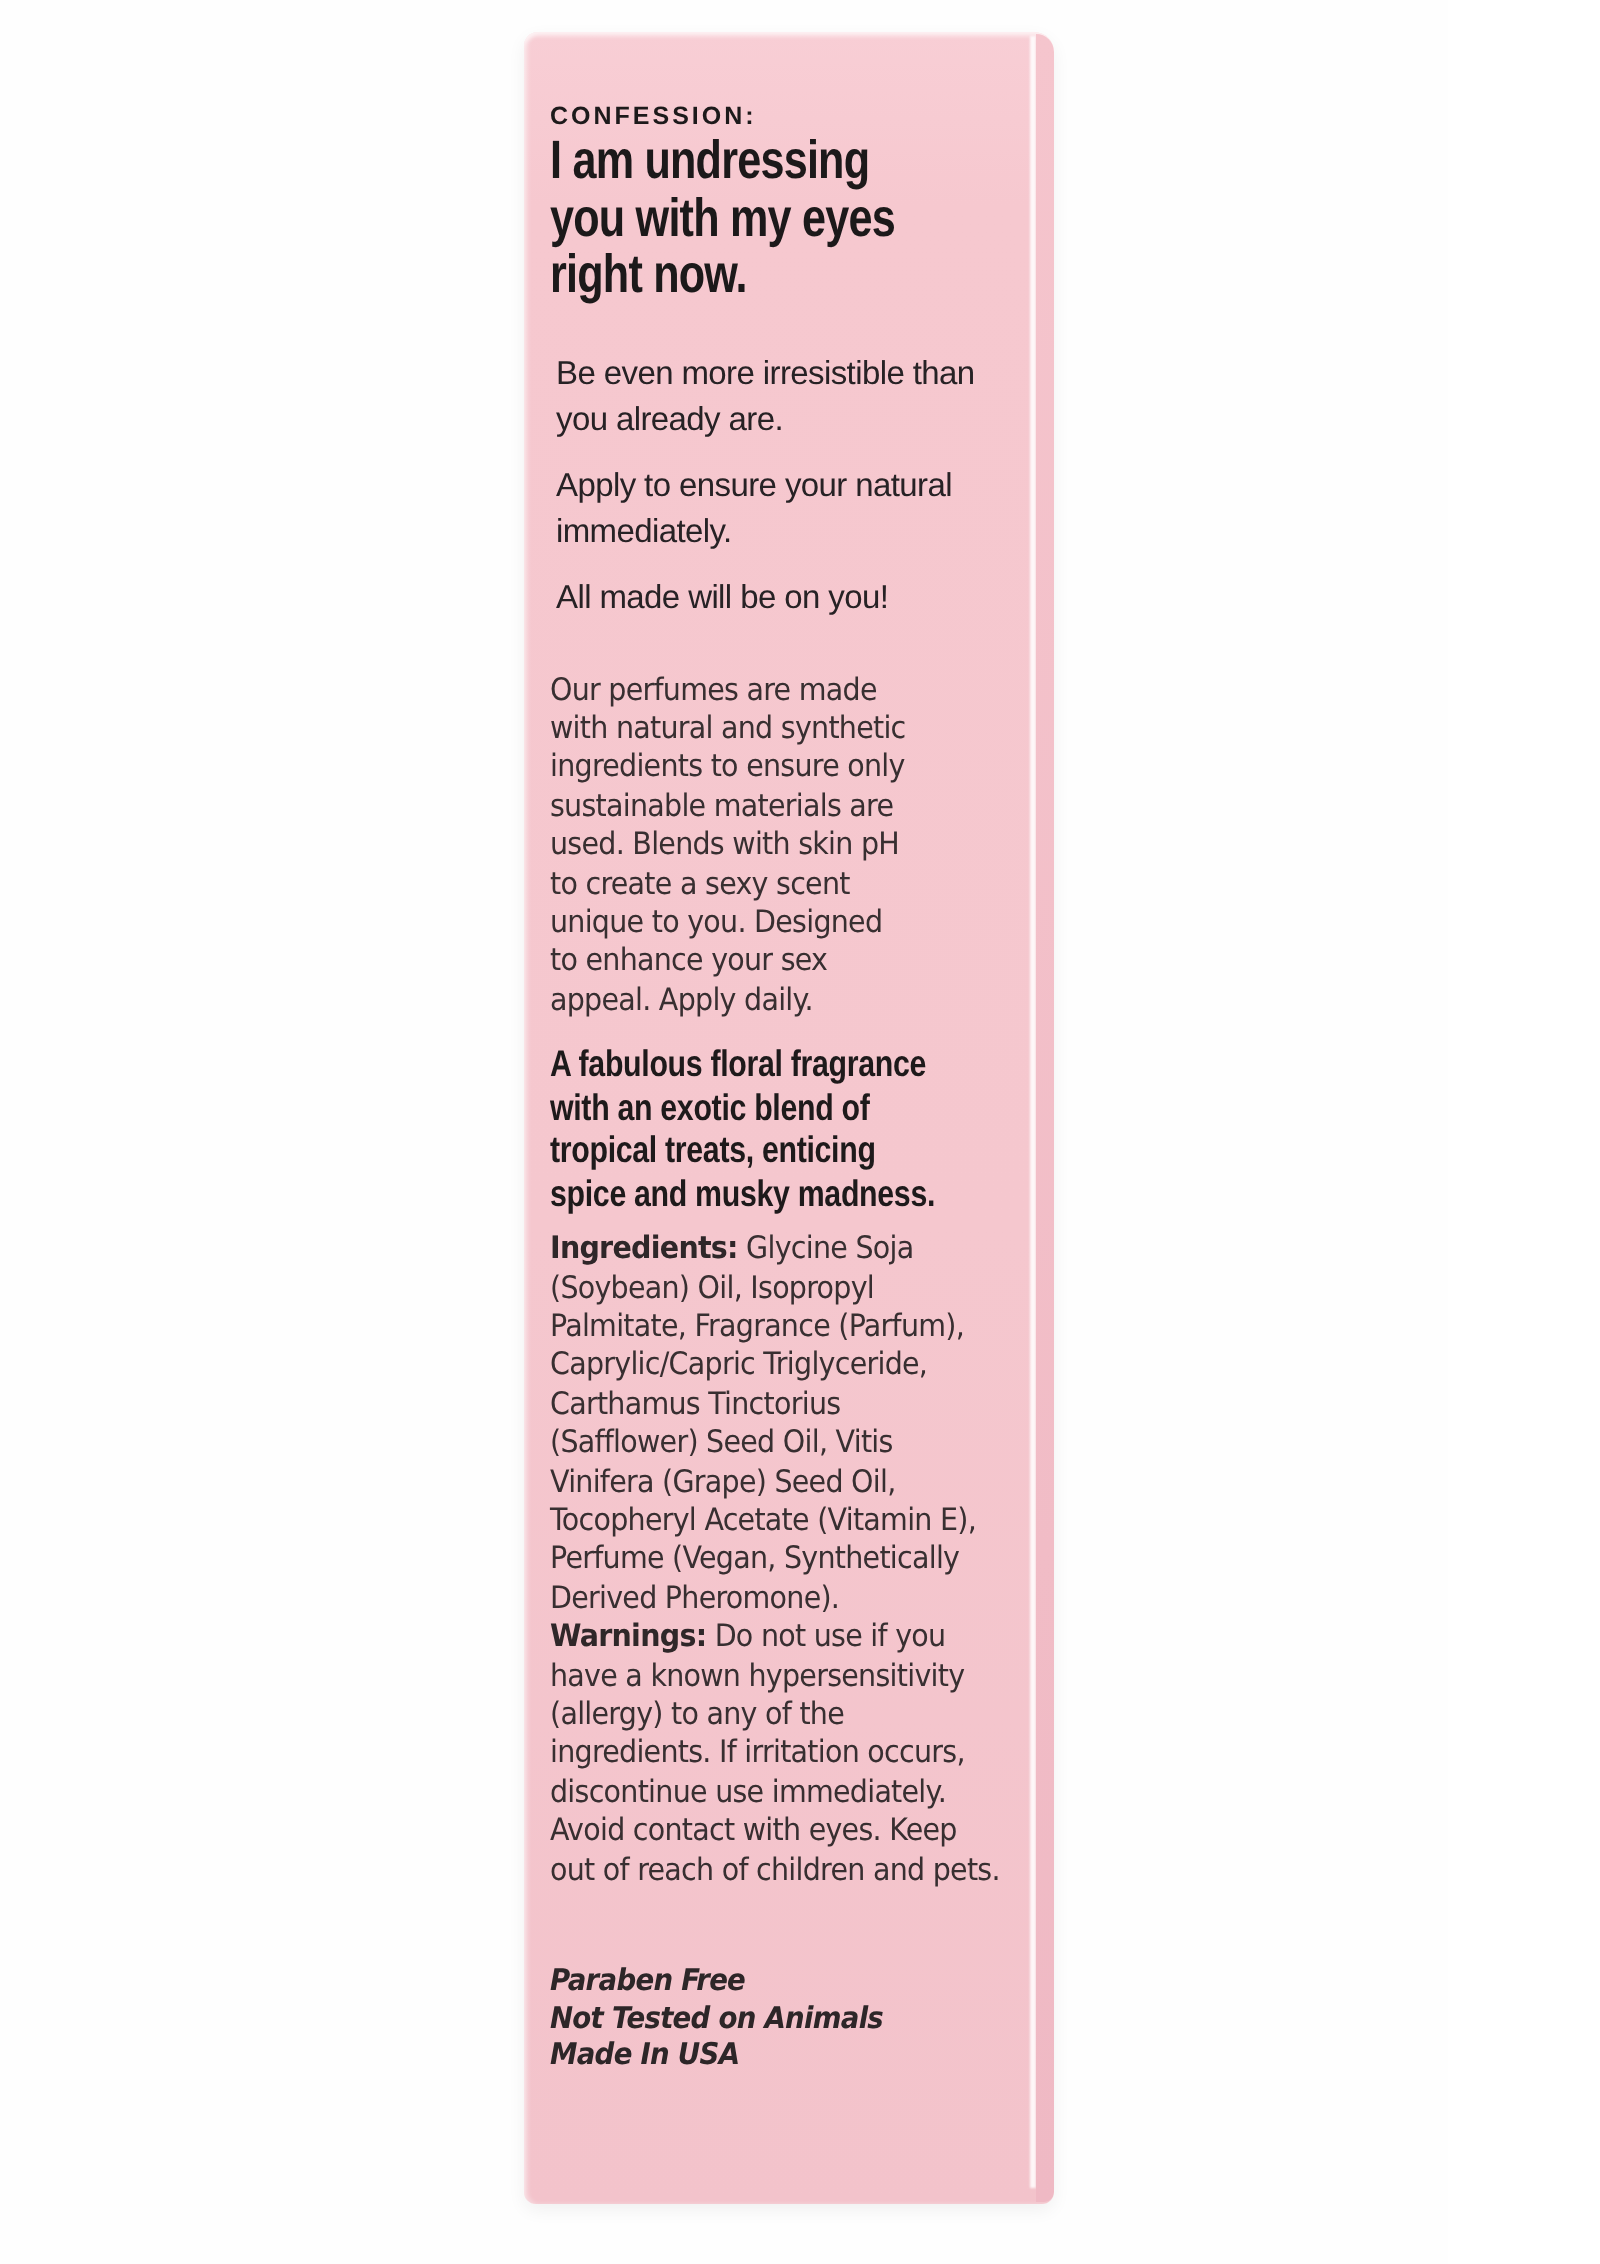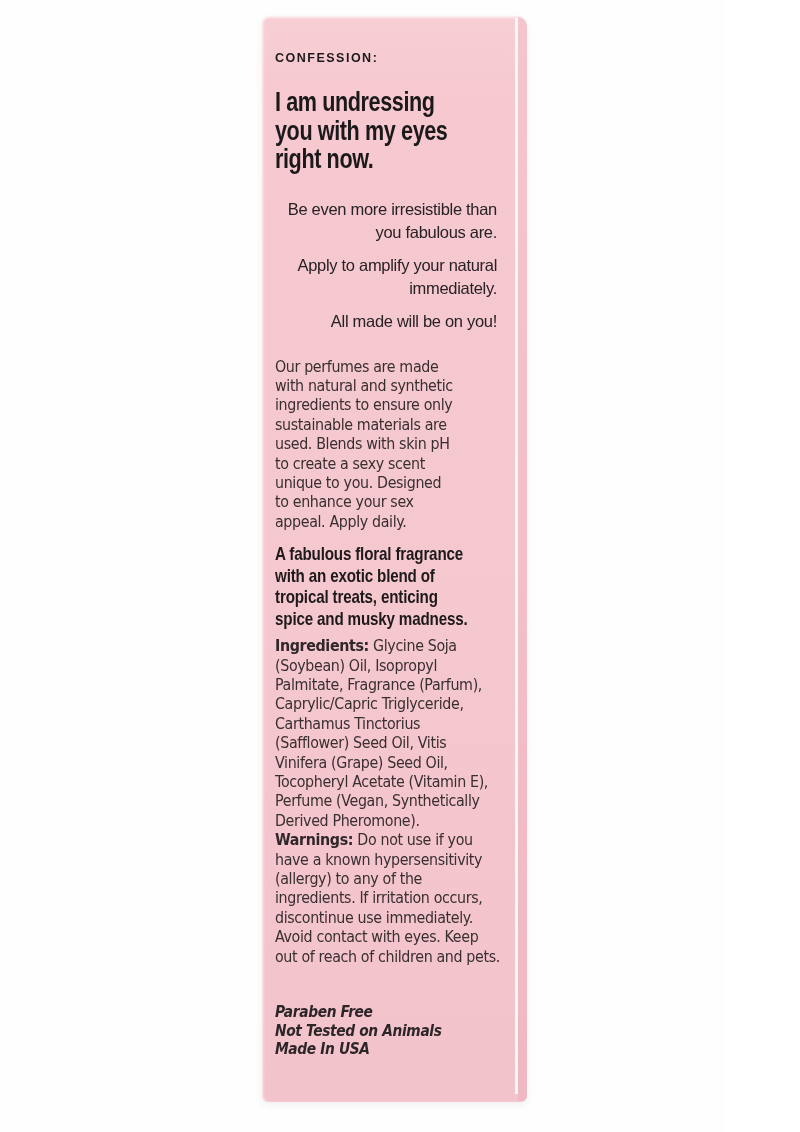"I am undressing" .headline { margin-top: 22px -> 0 }
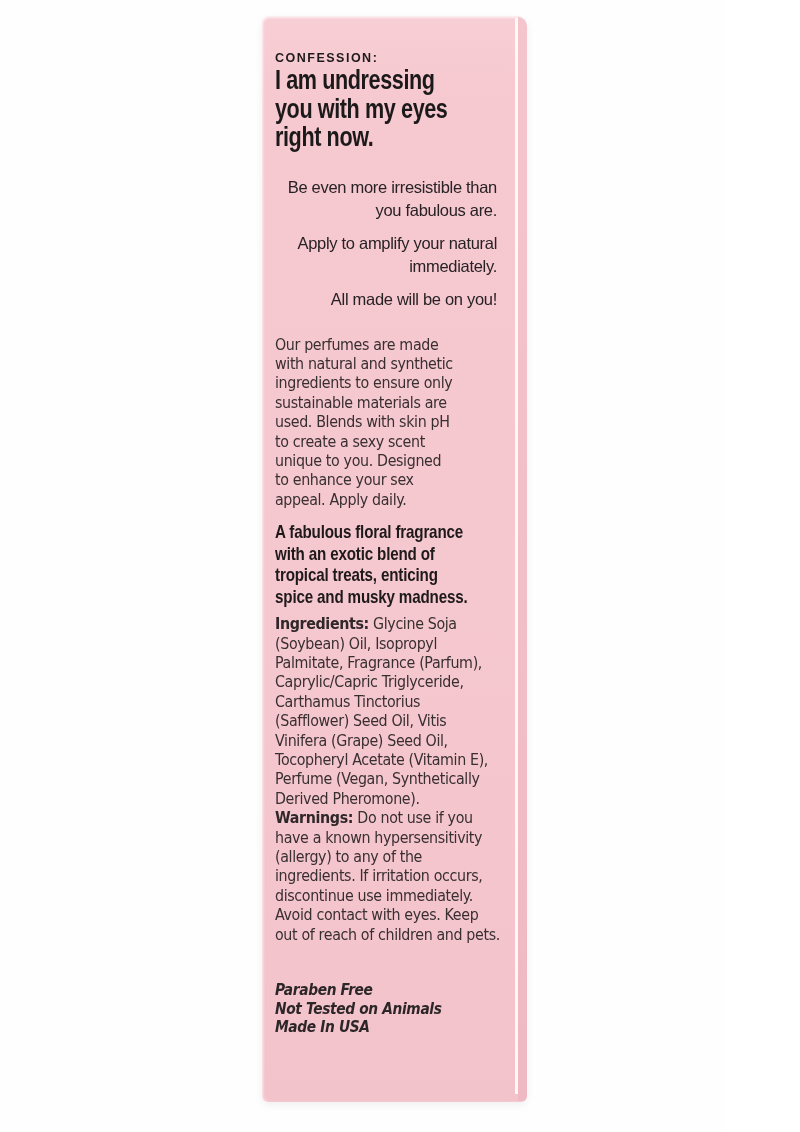"Be even more irresistible than" .tagline { text-align: right -> none }
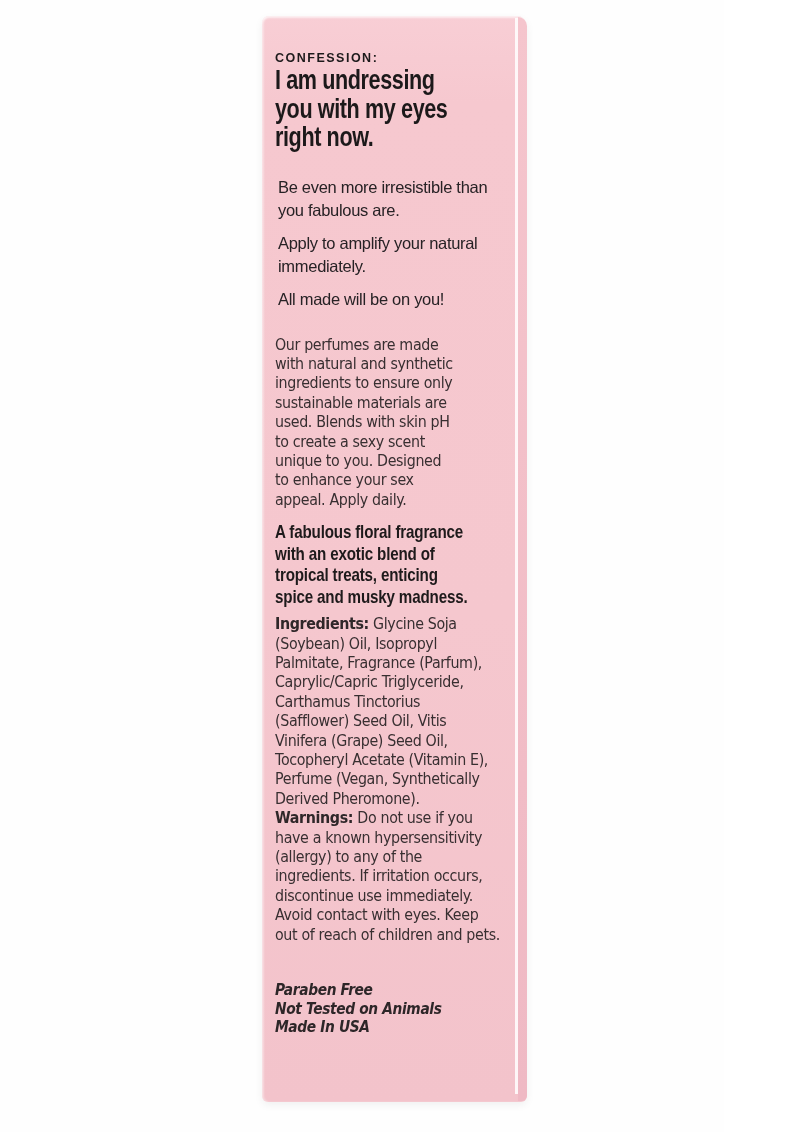"you fabulous are." div.ln { text: fabulous -> already }
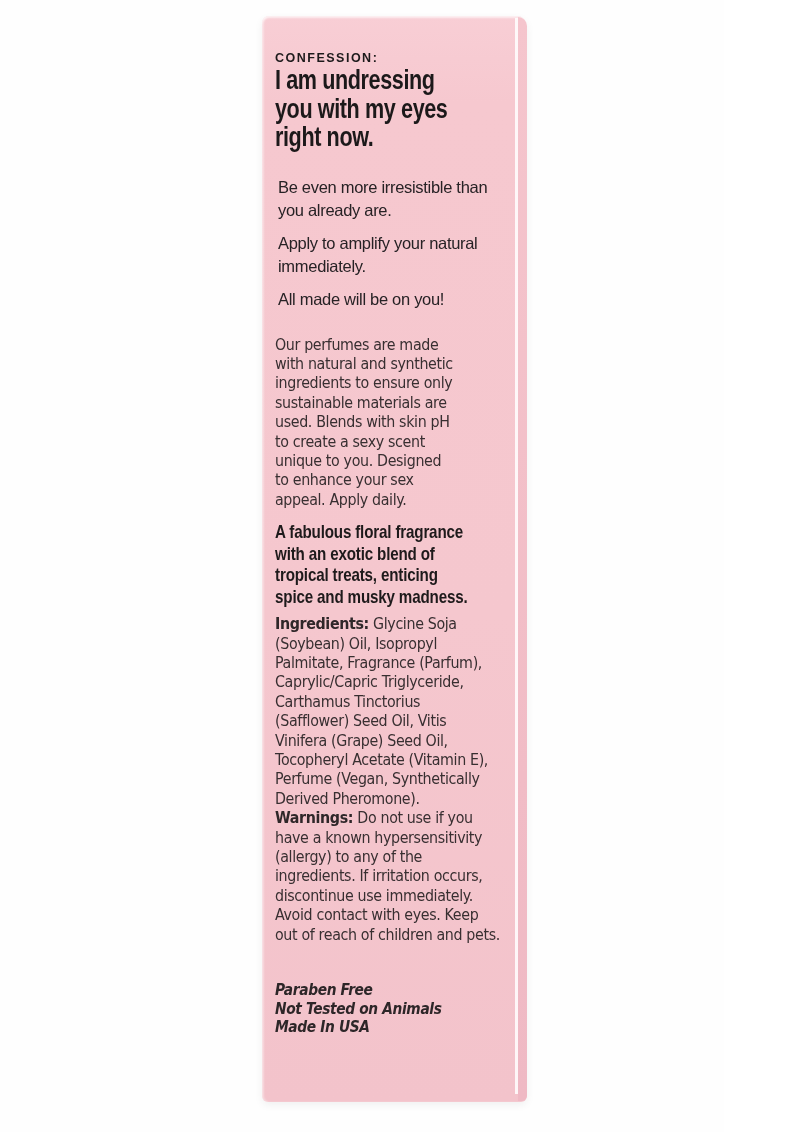"Apply to amplify your natural" div.ln { text: amplify -> ensure }
